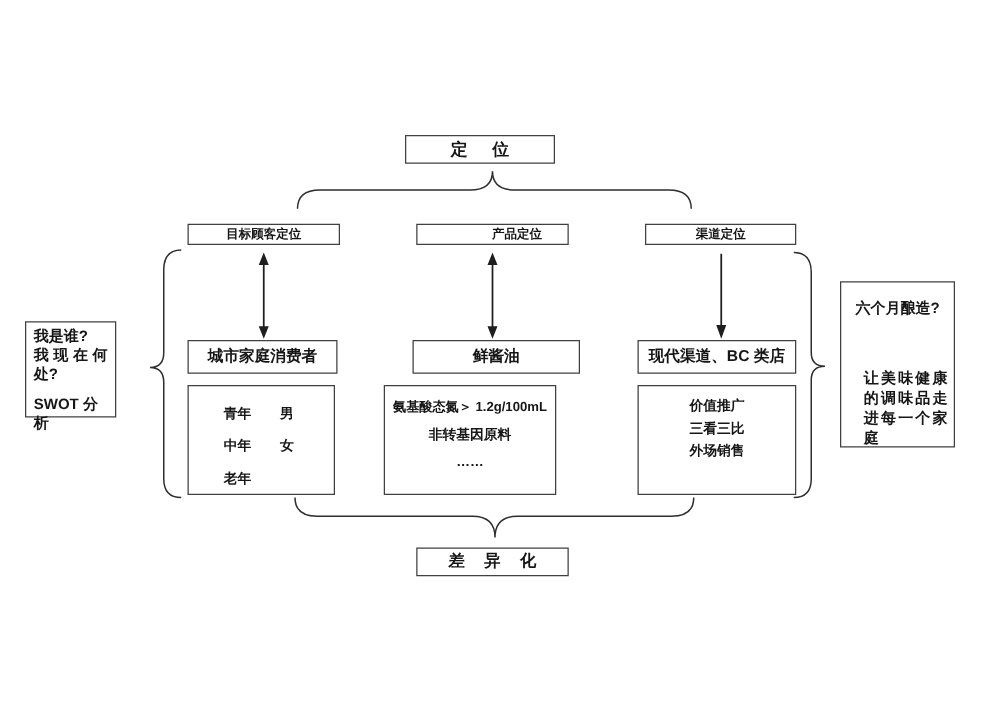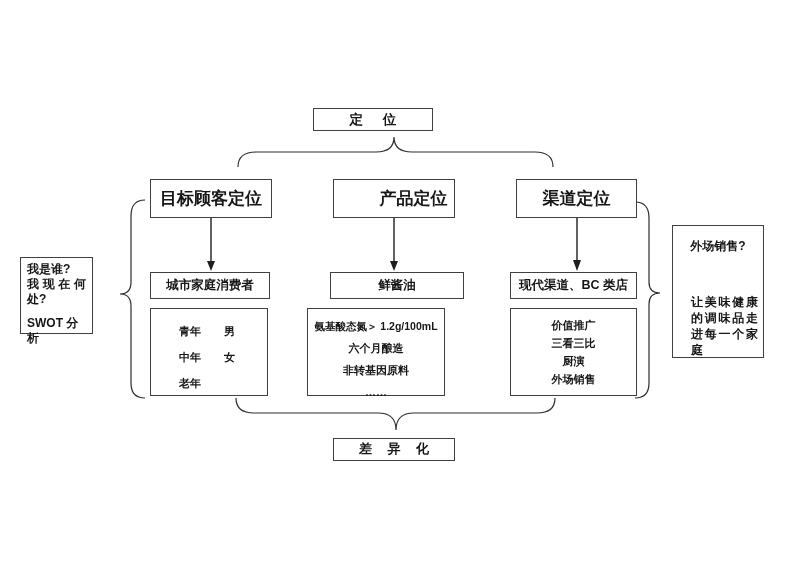"定 位" .title-box { left: 313px -> 324px }
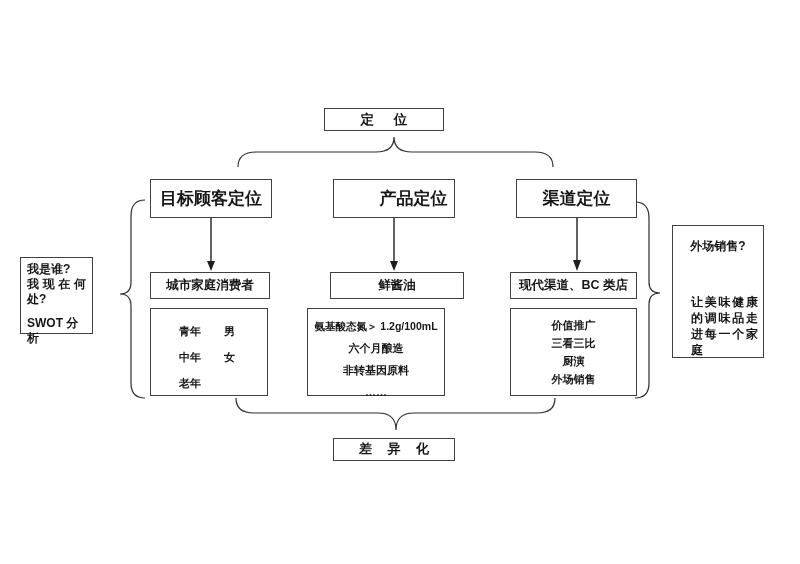"目标顾客定位" .hdr { font-size: 17px -> 10px; height: 39px -> 17px }
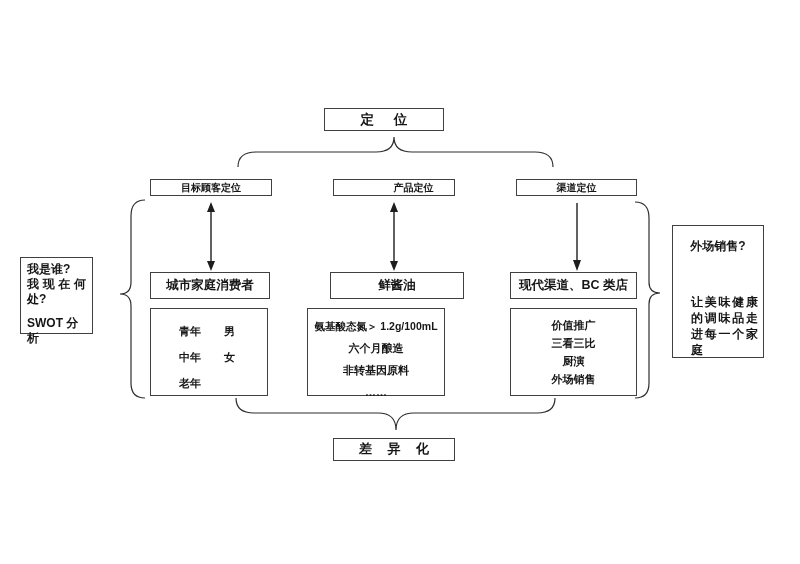"外场销售?" div.question { text: 外场销售 -> 六个月酿造 }
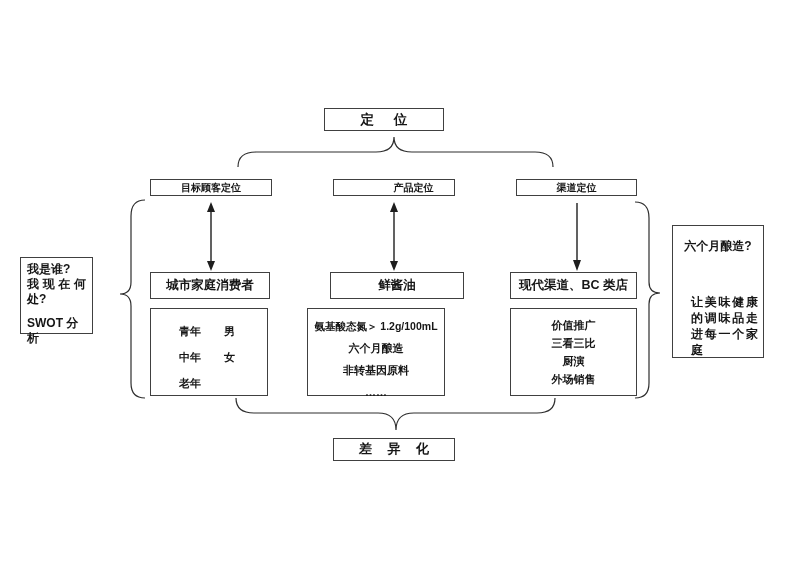"六个月酿造" div.line { html: <div>六个月酿造</div> -> none }
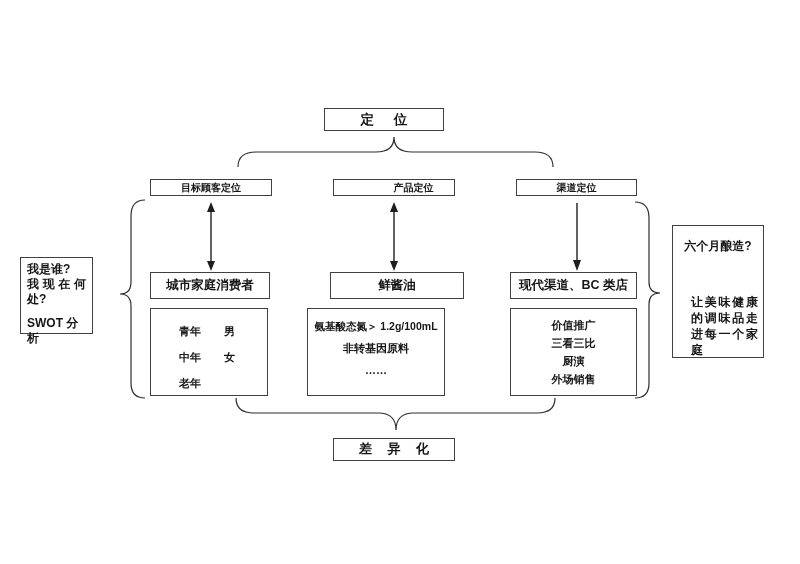"厨演" div.line { html: <div>厨演</div> -> none }
